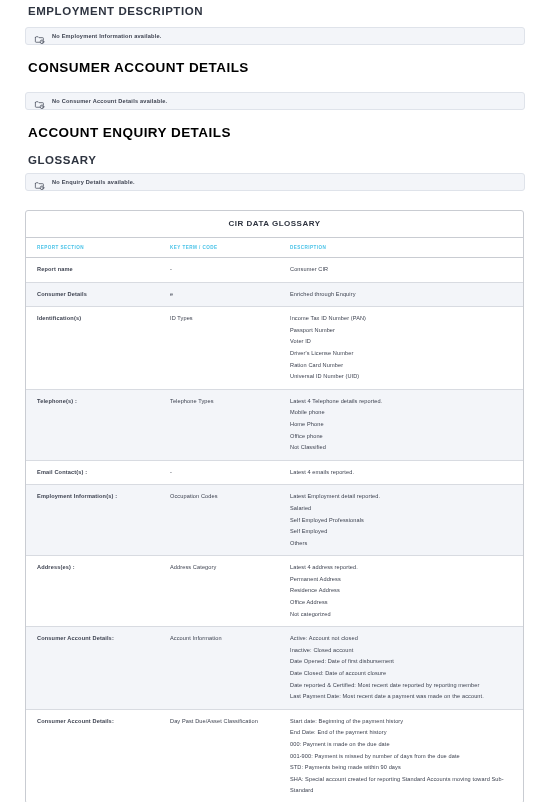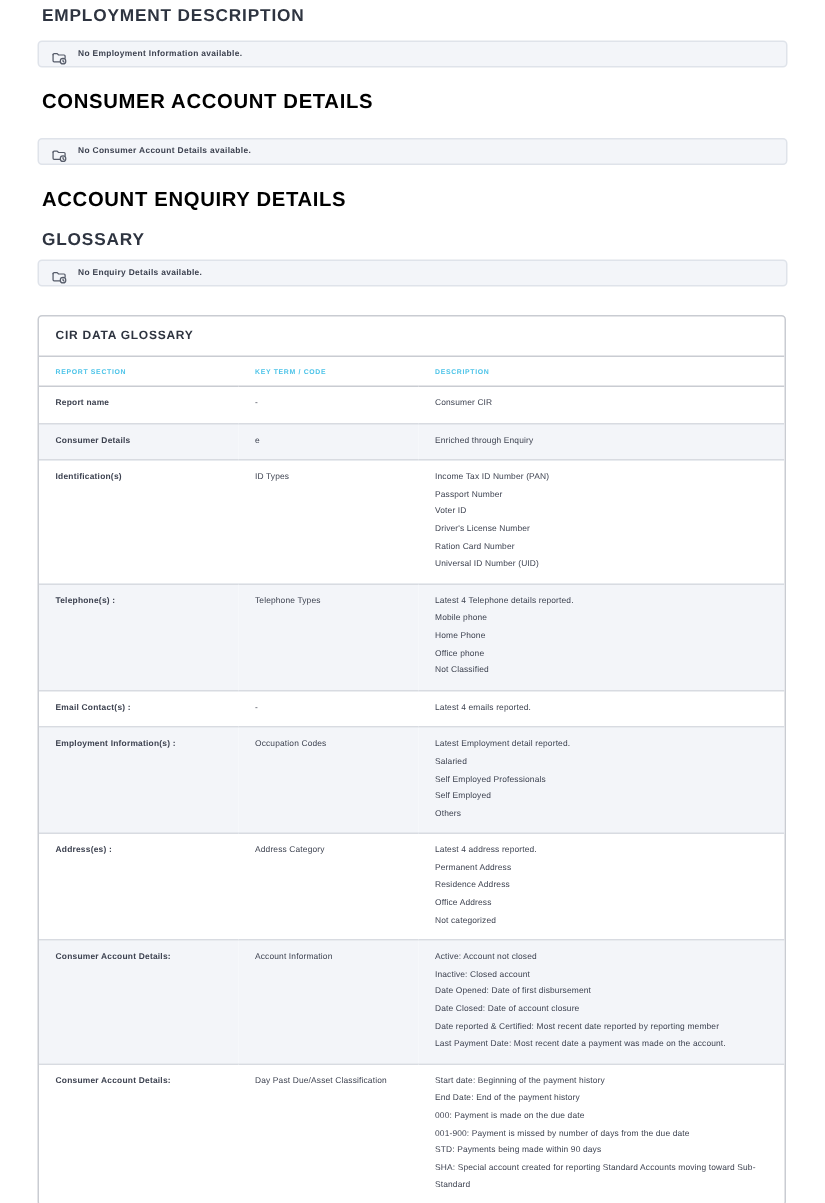"CIR DATA GLOSSARY" .card-title { text-align: none -> center }
